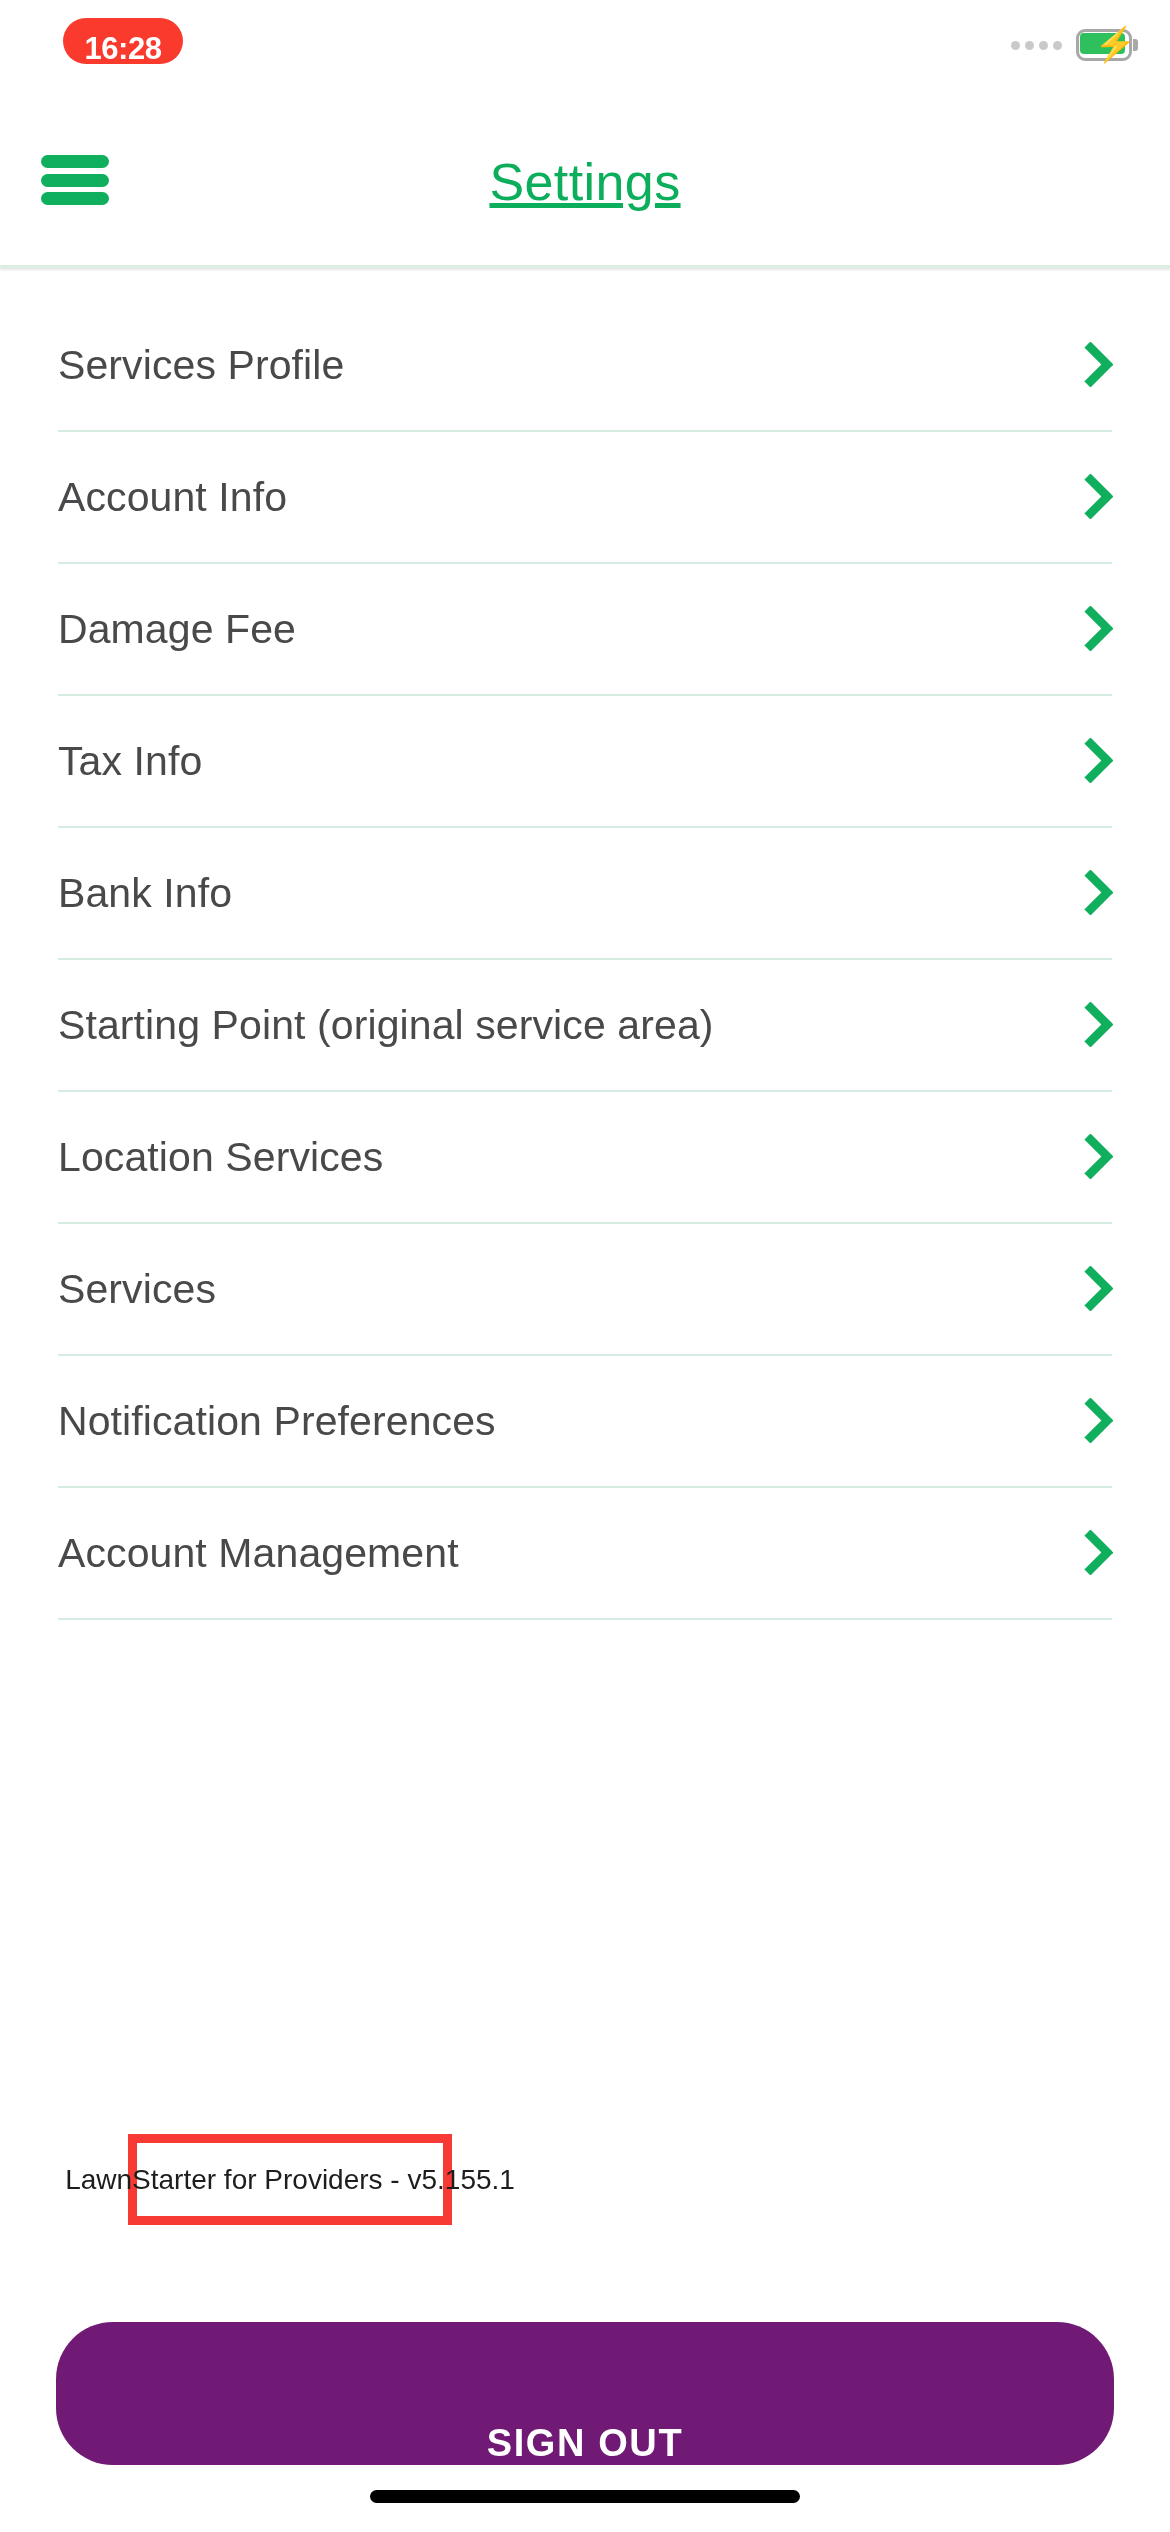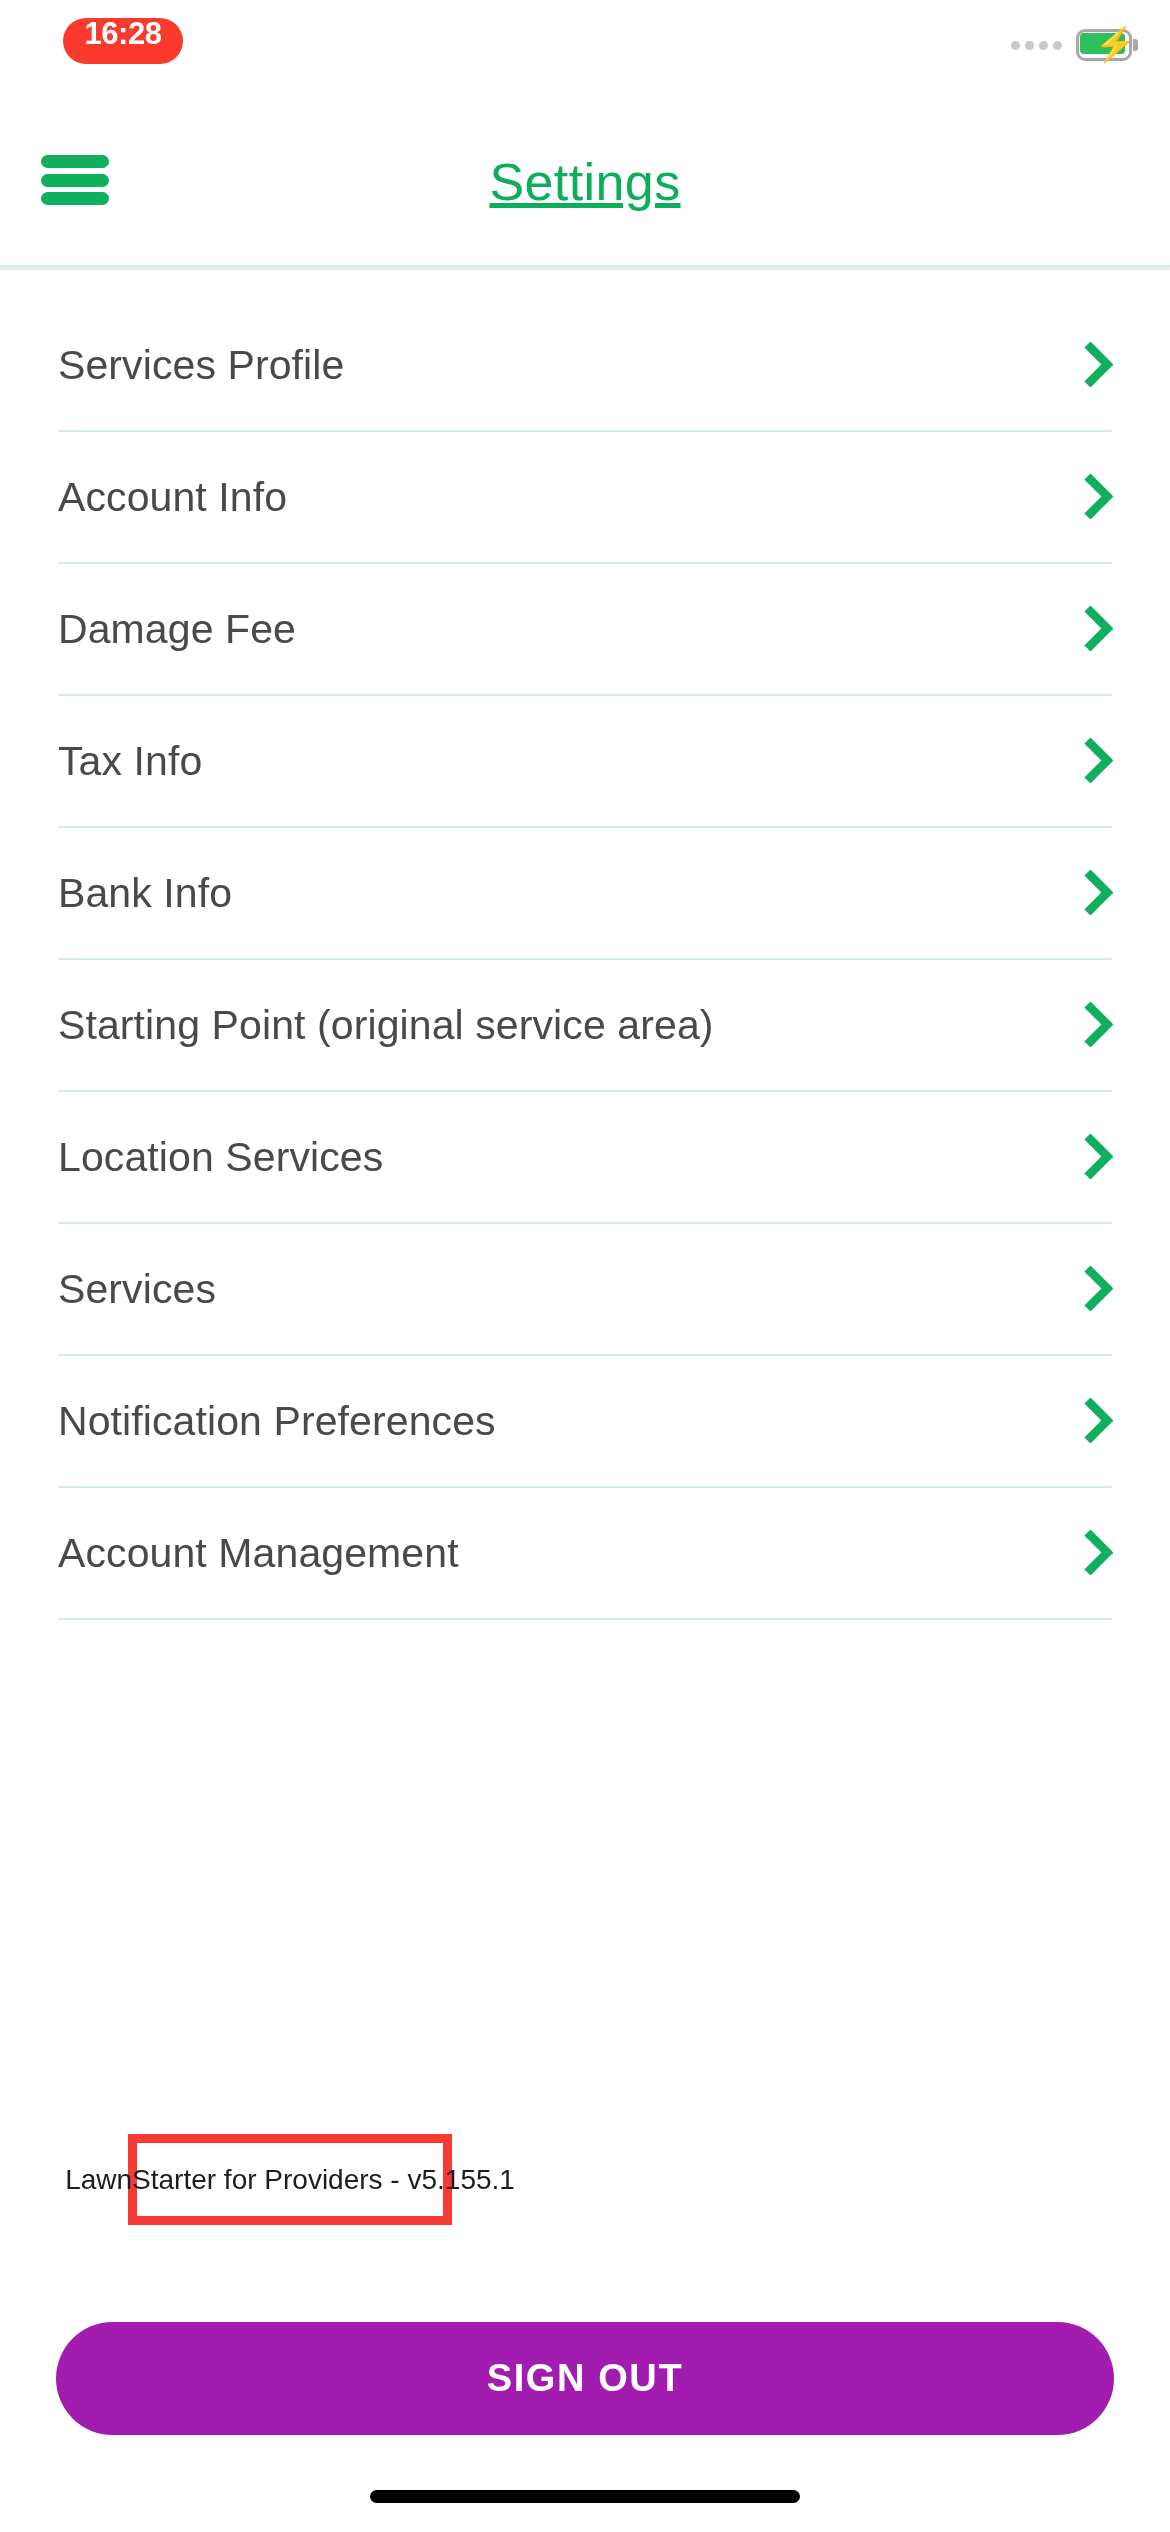"16:28" .time-pill { align-items: flex-start -> flex-end }
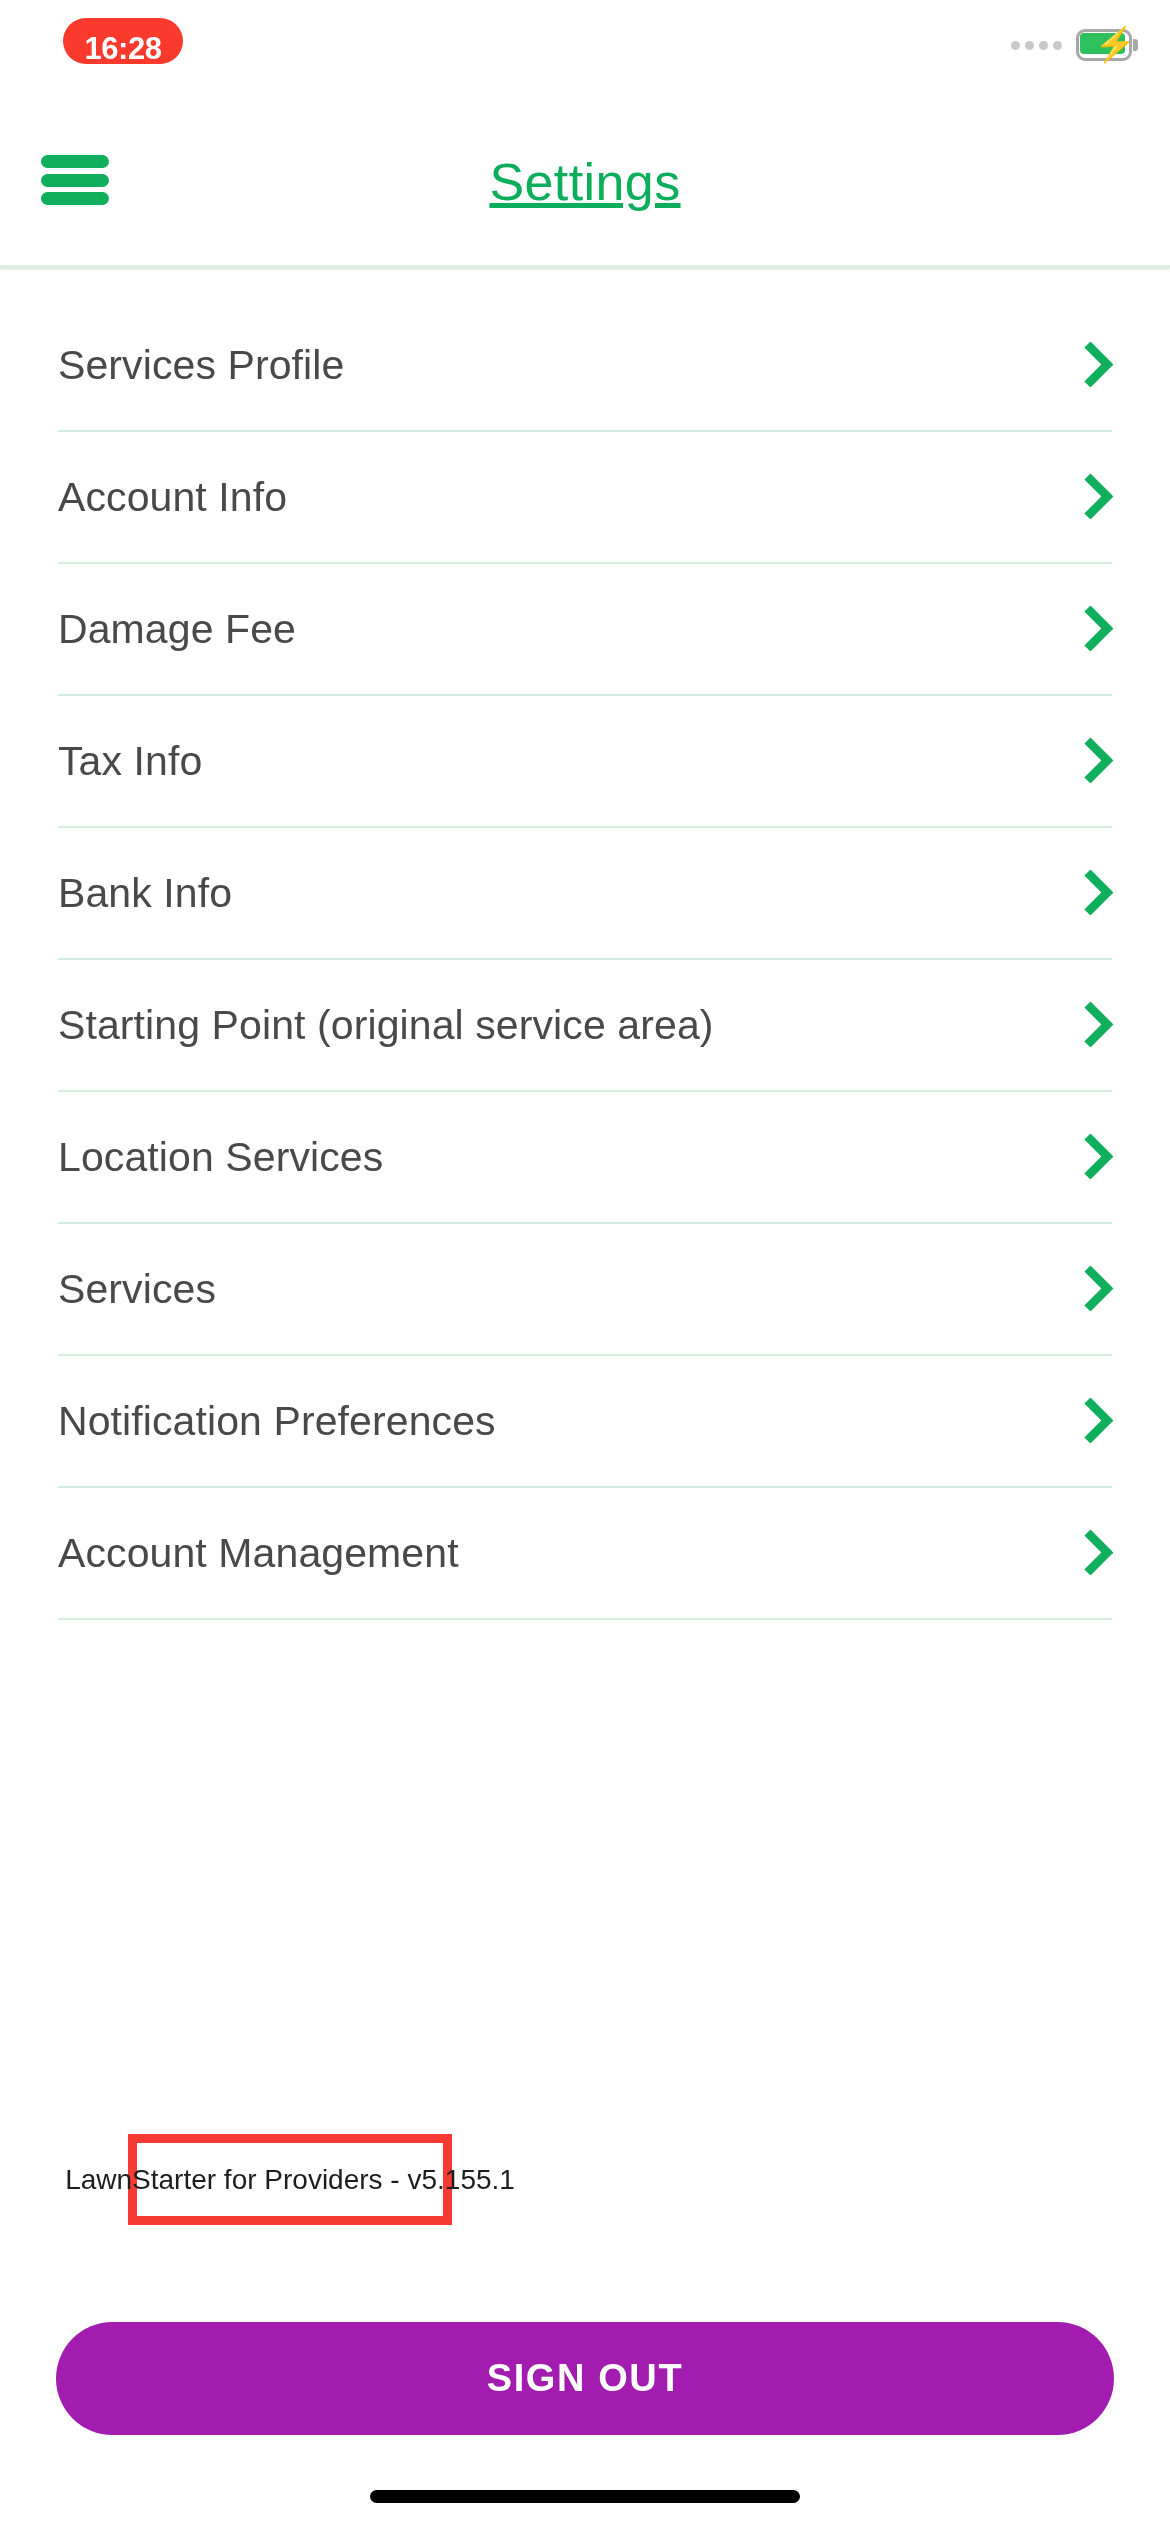"SIGN OUT" .signout { align-items: center -> flex-end; background: #a21caf -> #701a75; height: 113px -> 143px }
